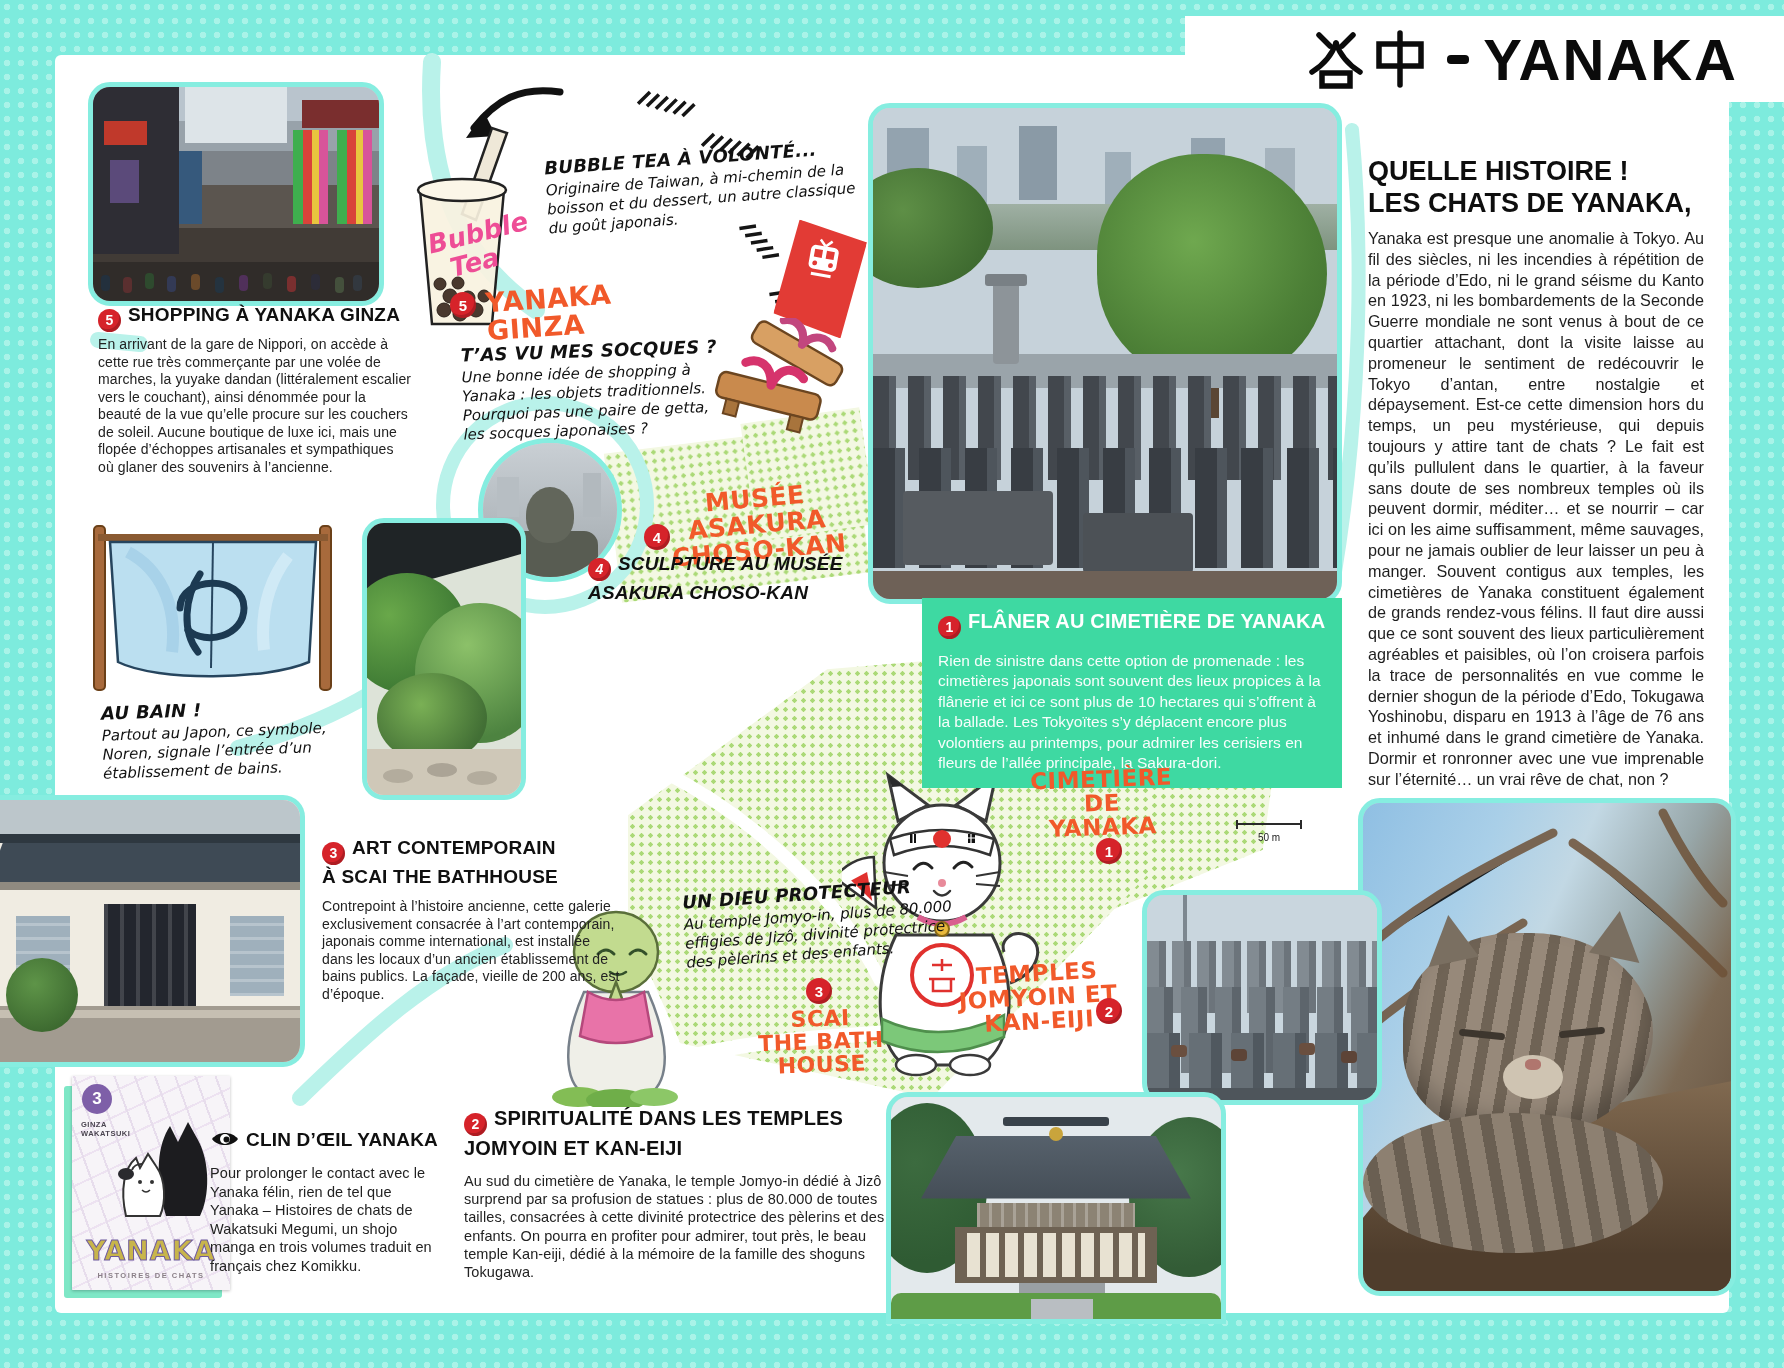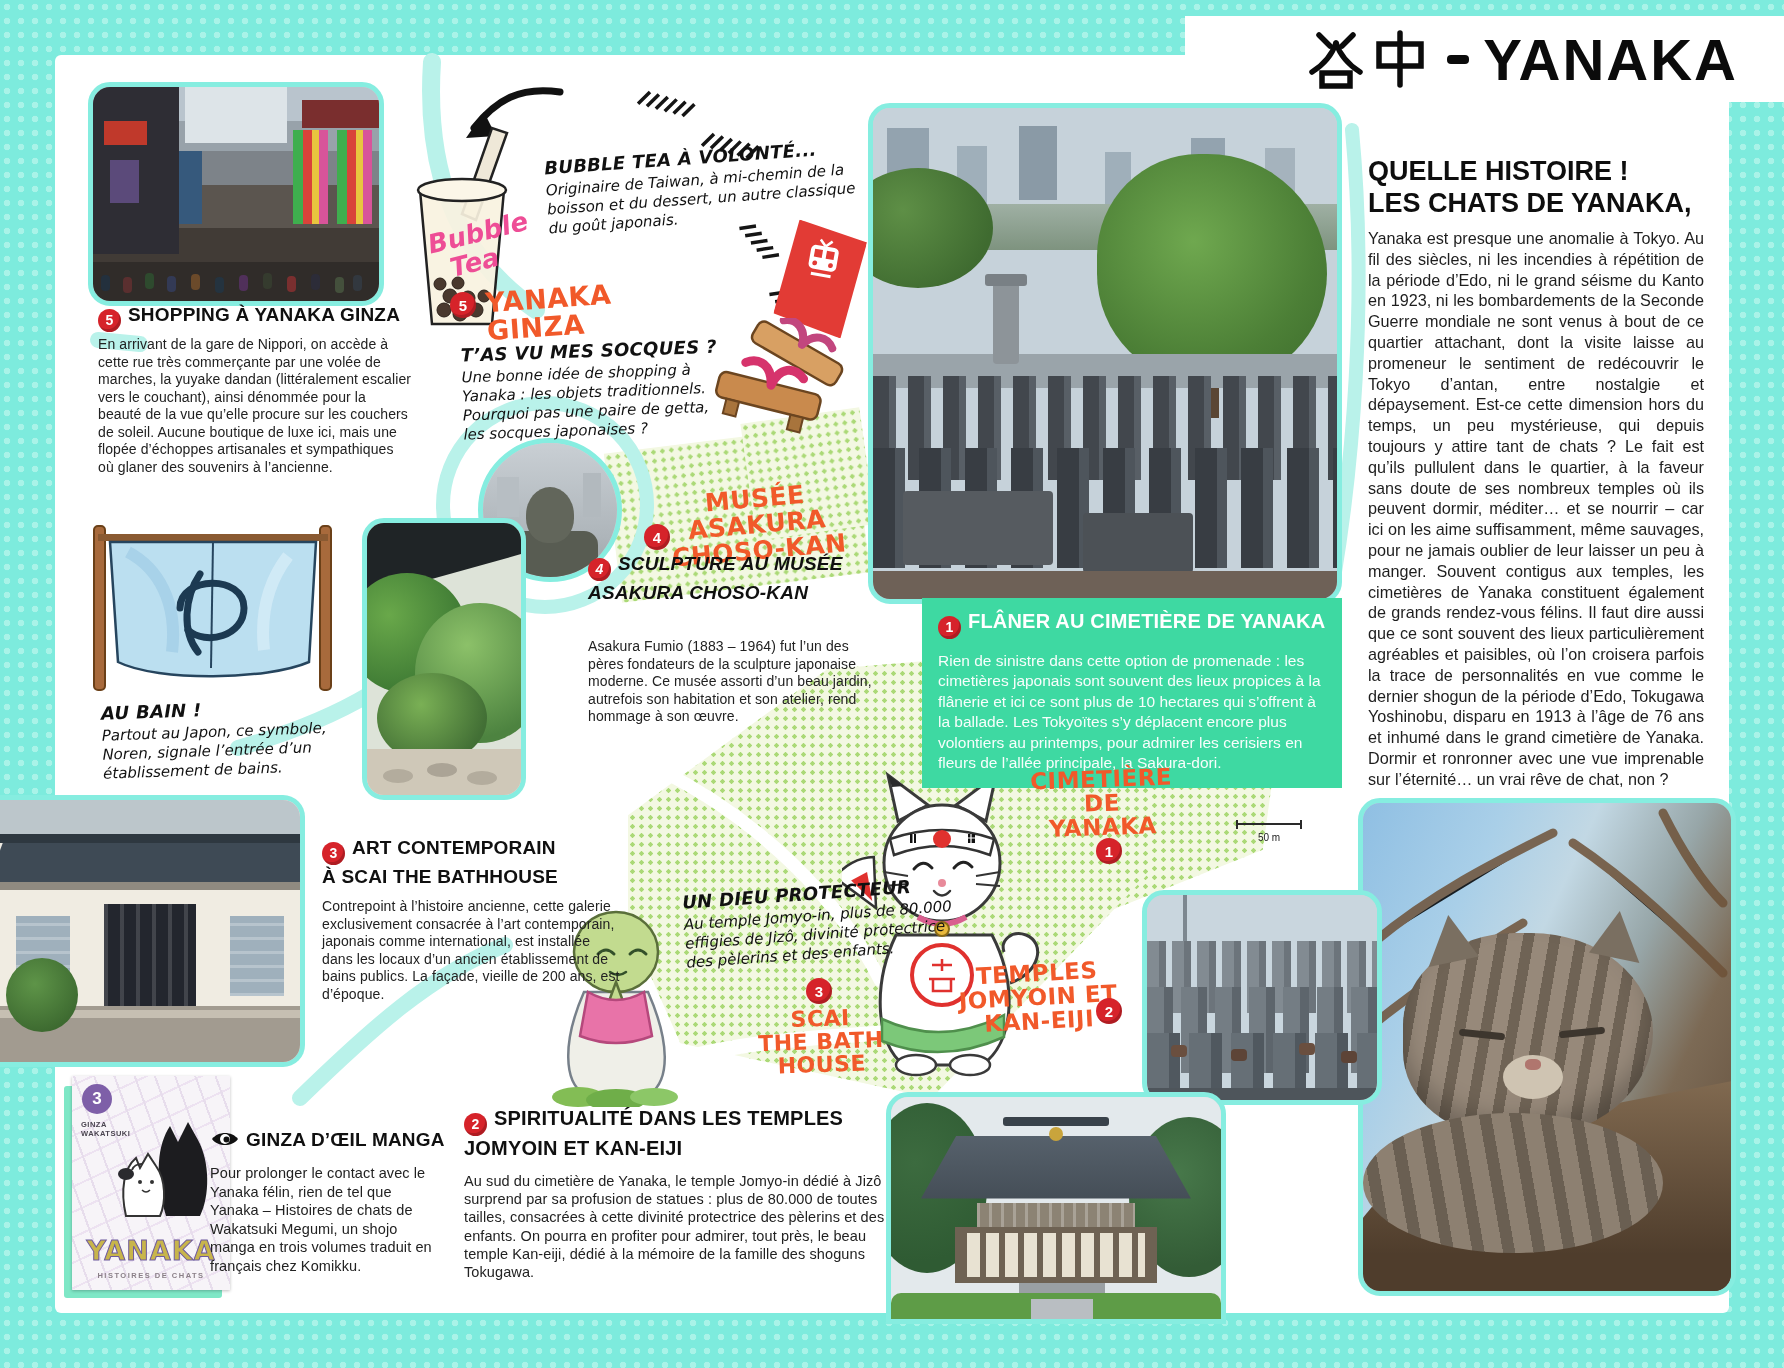"Asakura Fumio (1883 – 1964)" div.para { html: <div>Asakura Fumio (1883 – 1964) fut l’un des pères fondateurs de la sculpture japonaise moderne. Ce musée assorti d’un beau jardin, autrefois son habitation et son atelier, rend hommage à son œuvre.</div> -> none }
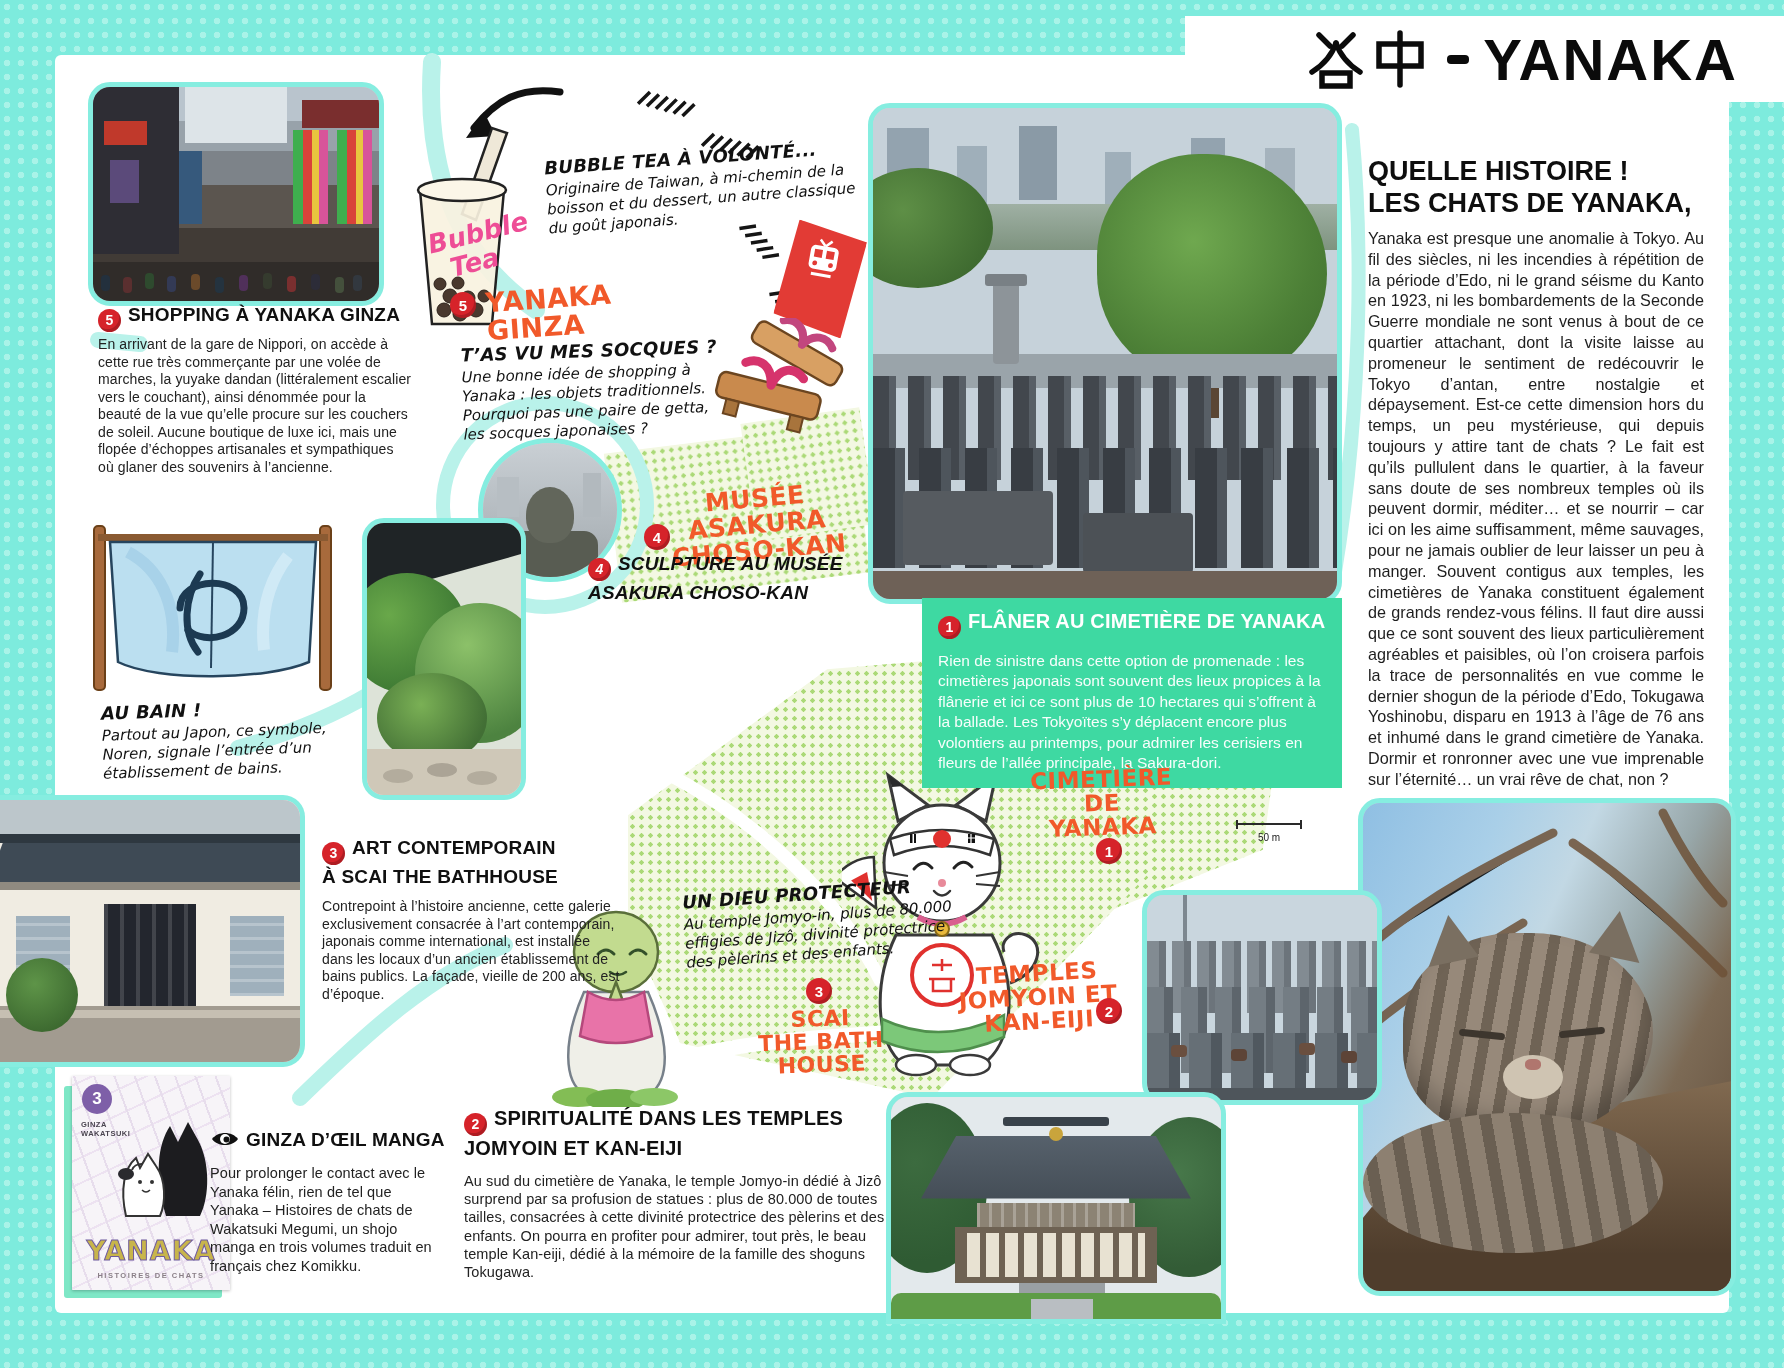"GINZA D’ŒIL MANGA" span { text: GINZA D’ŒIL MANGA -> CLIN D’ŒIL YANAKA }
